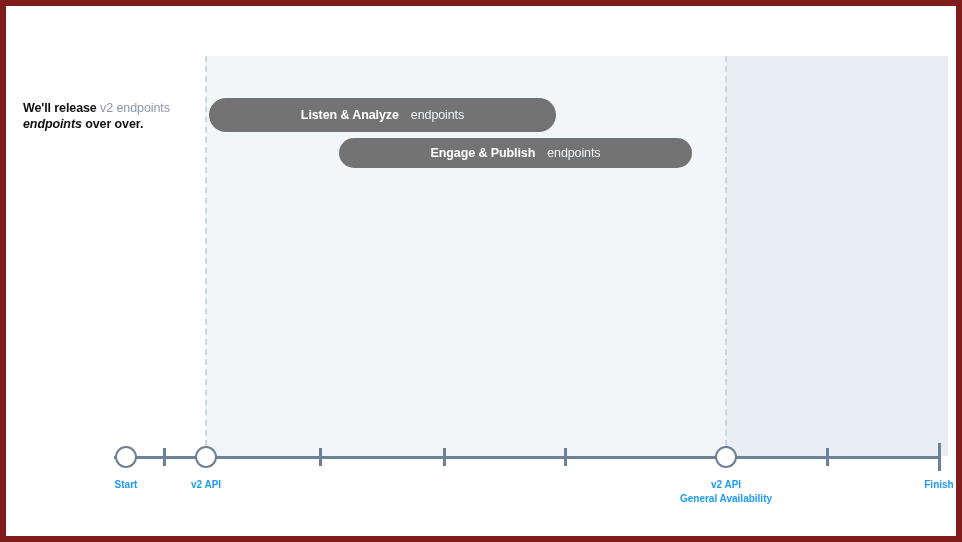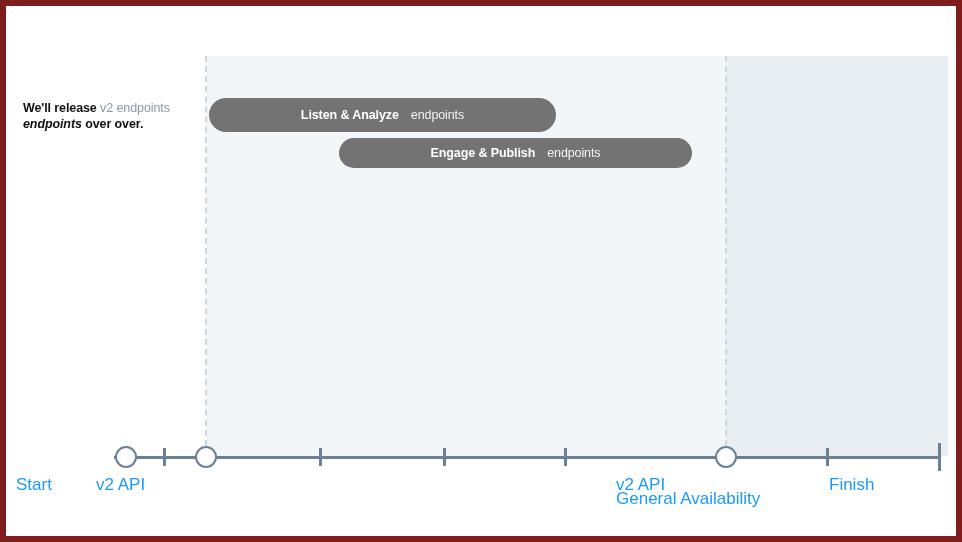"Start" .axis-label { font-size: 17px -> 10px; font-weight: normal -> bold; text-align: none -> center }
